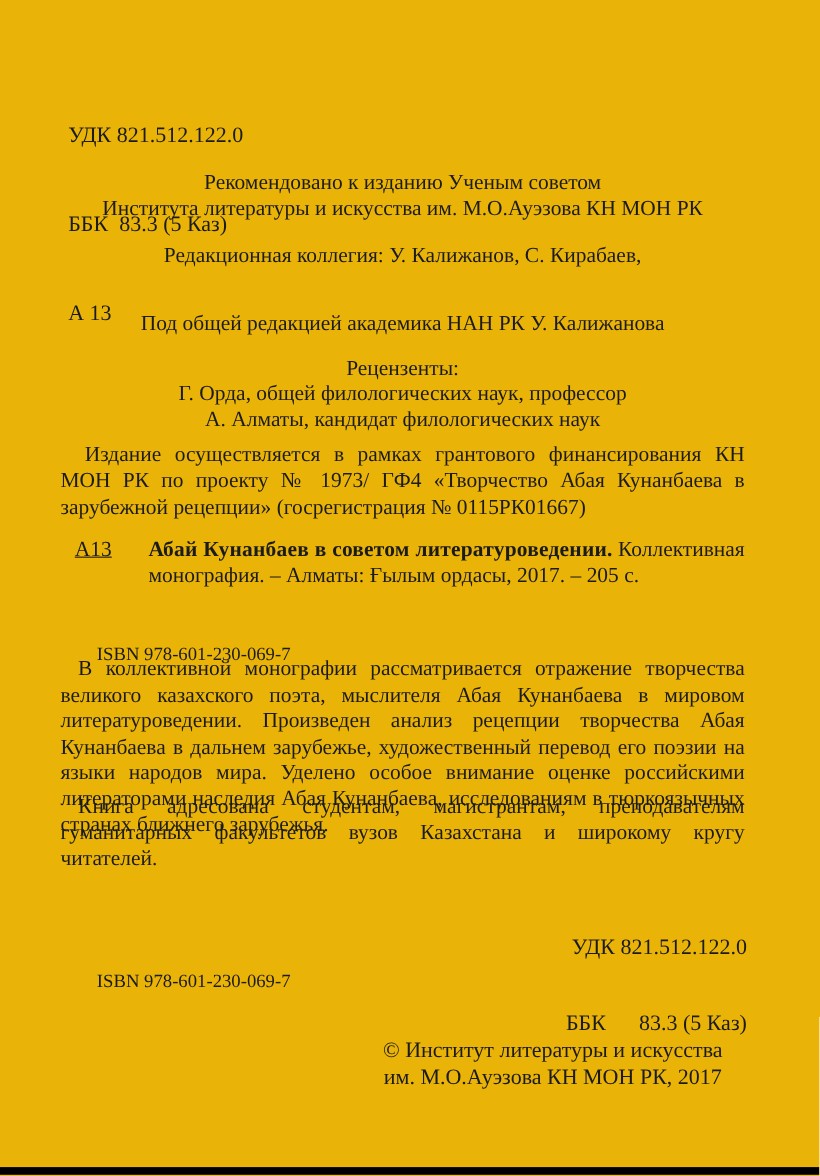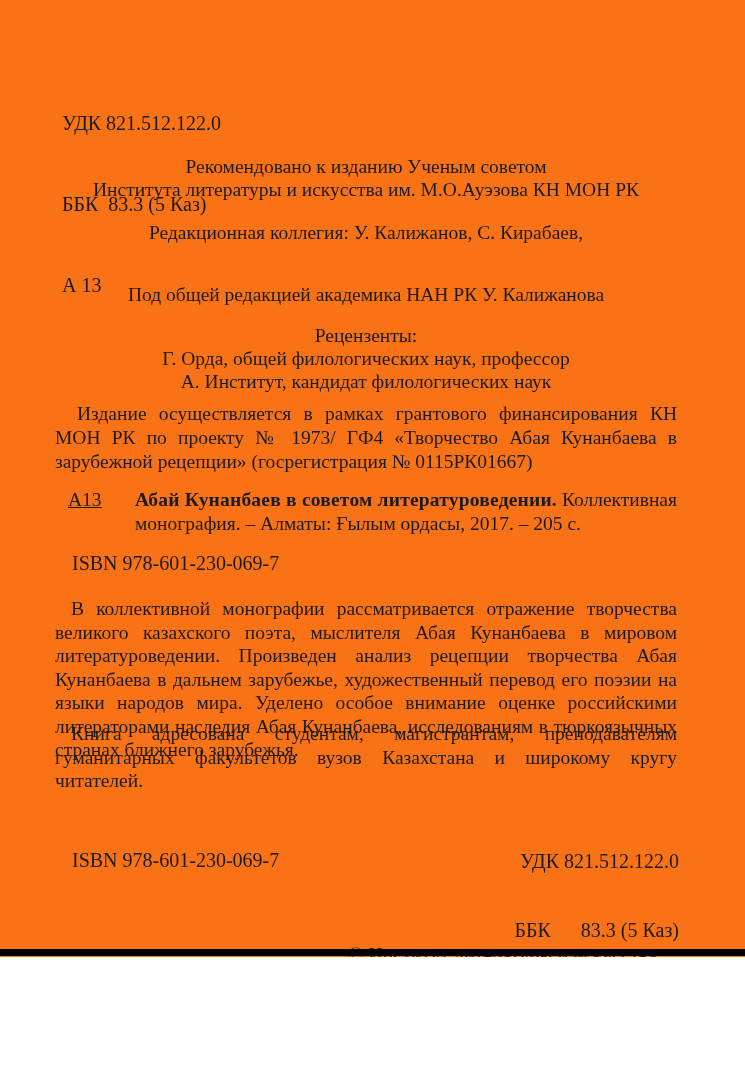"УДК 821.512.122.0" .page { background: #f97316 -> #eab308; height: 957px -> 1069px }
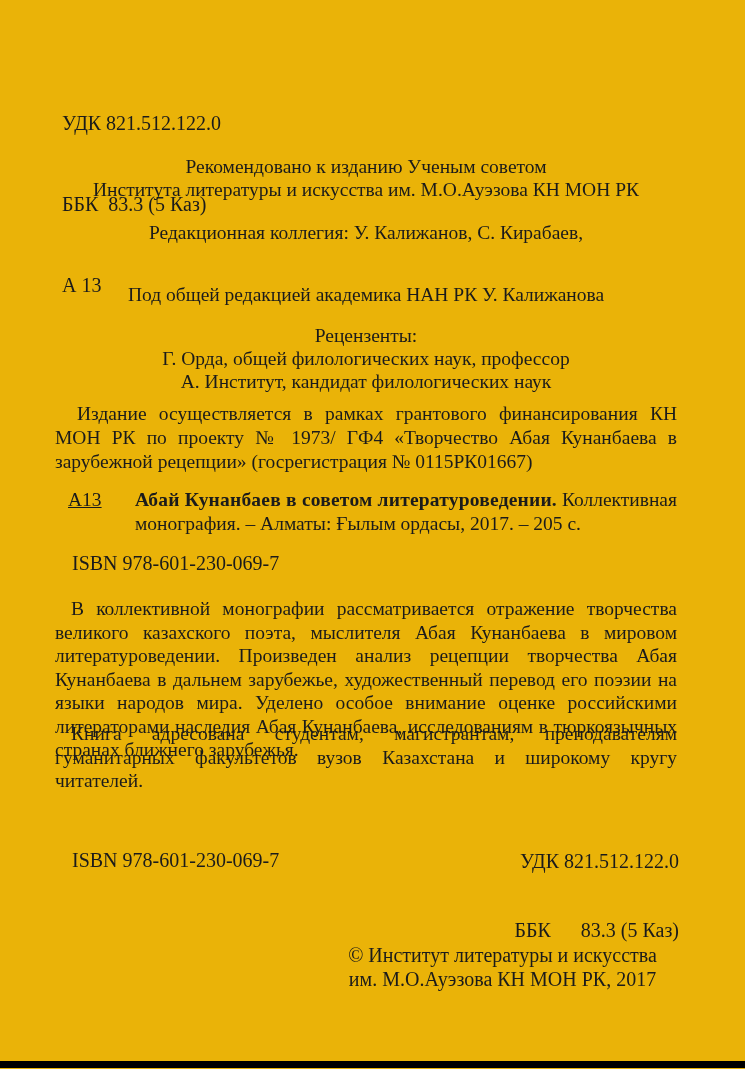"А. Институт, кандидат филологических" div { text: Институт -> Алматы }
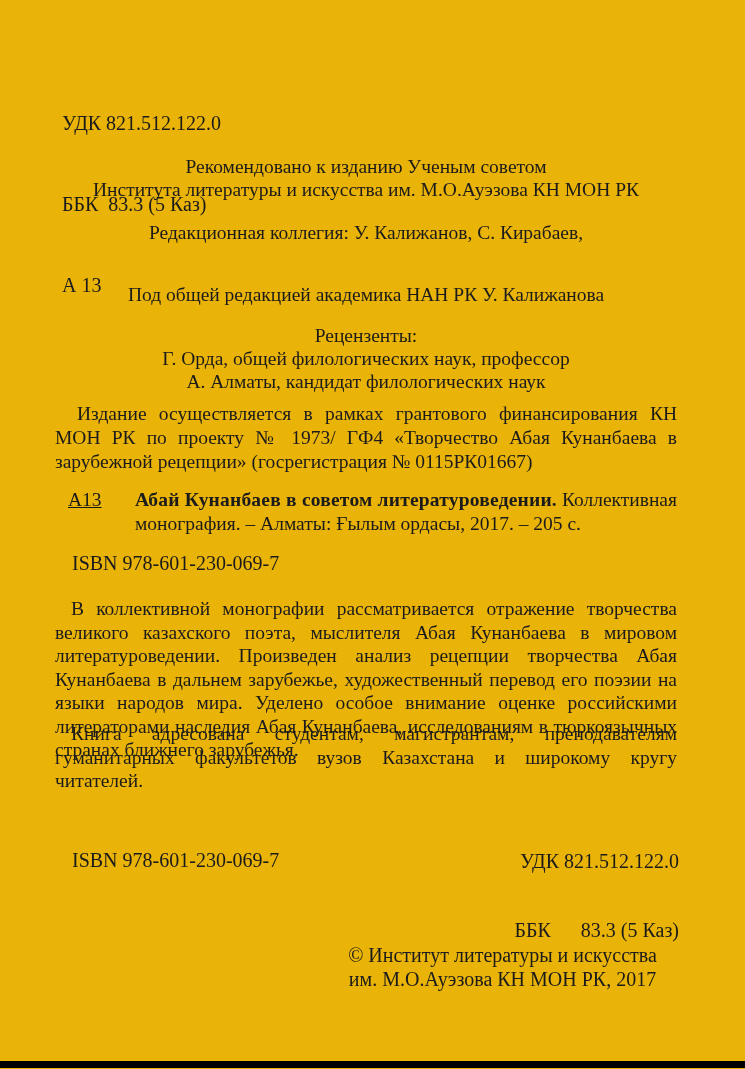"ISBN 978-601-230-069-7" .isbn { font-size: 20px -> 17px; left: 72px -> 88px; margin-top: none -> 31px }
